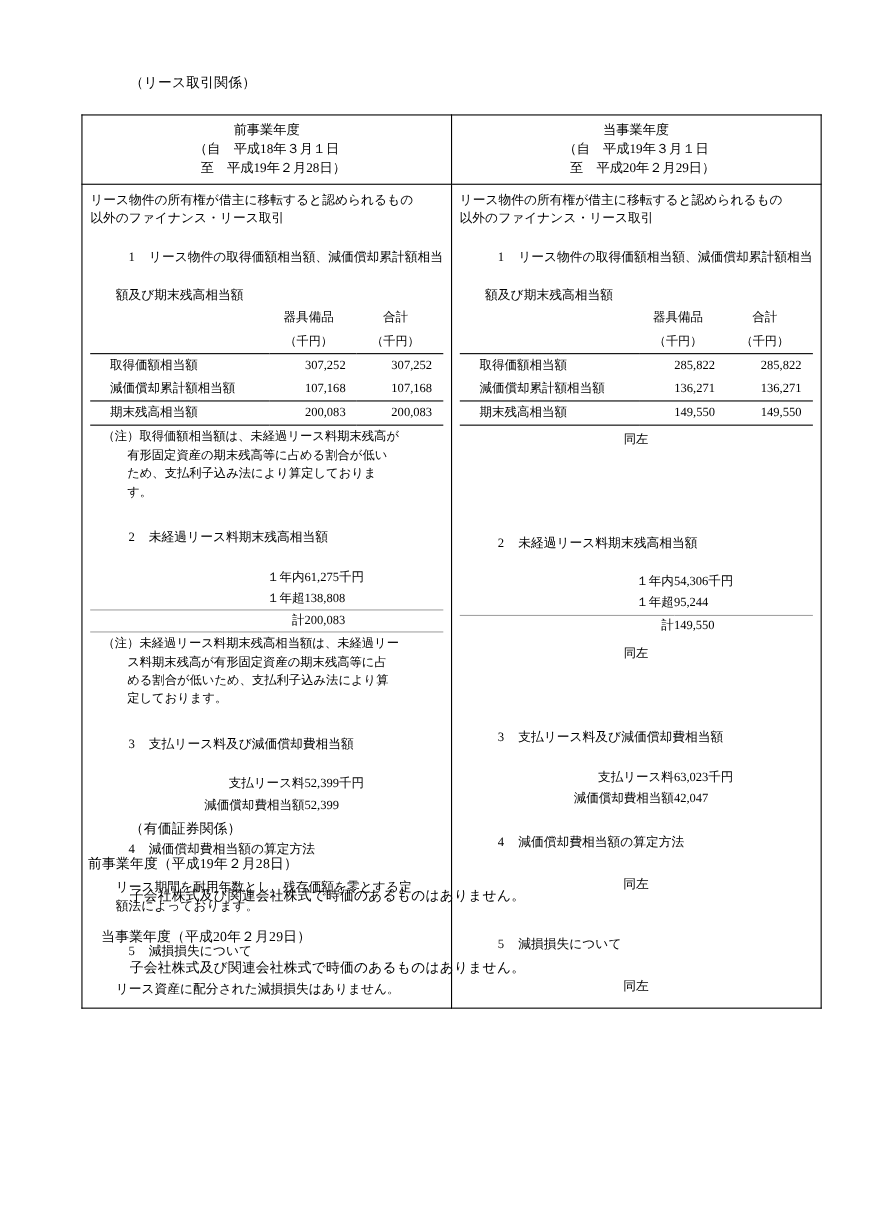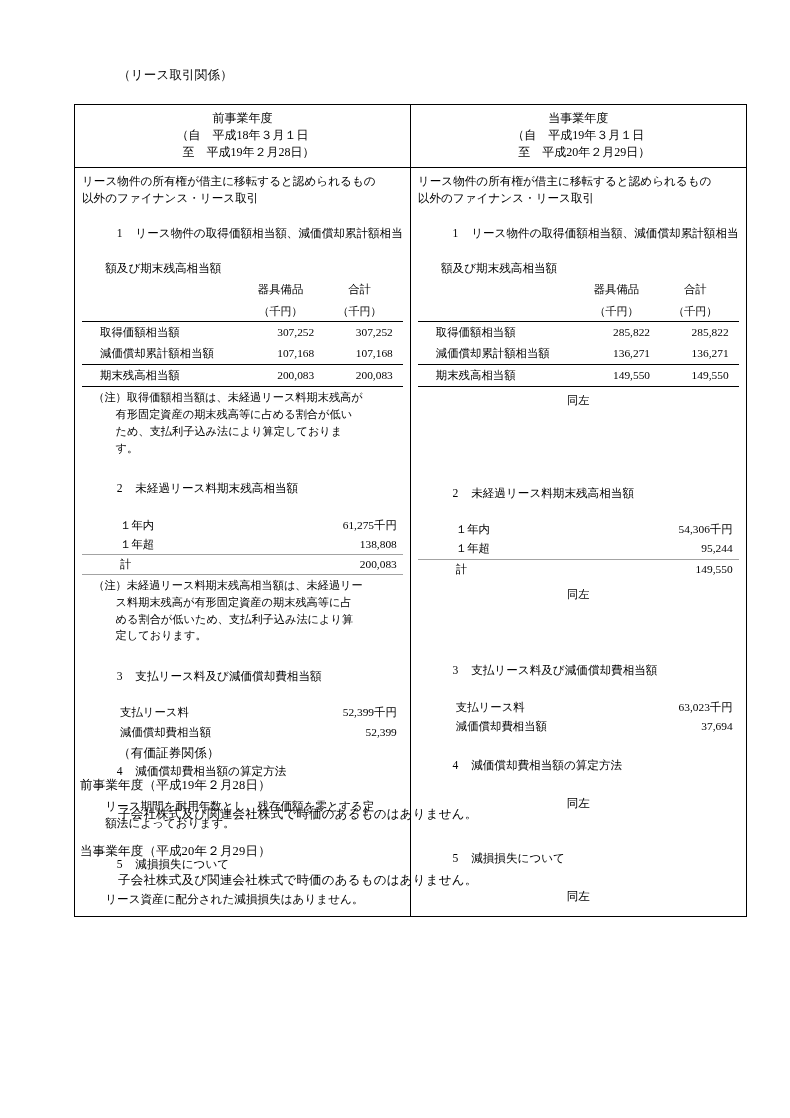"１年内" .ltab td.l { text-align: none -> right }
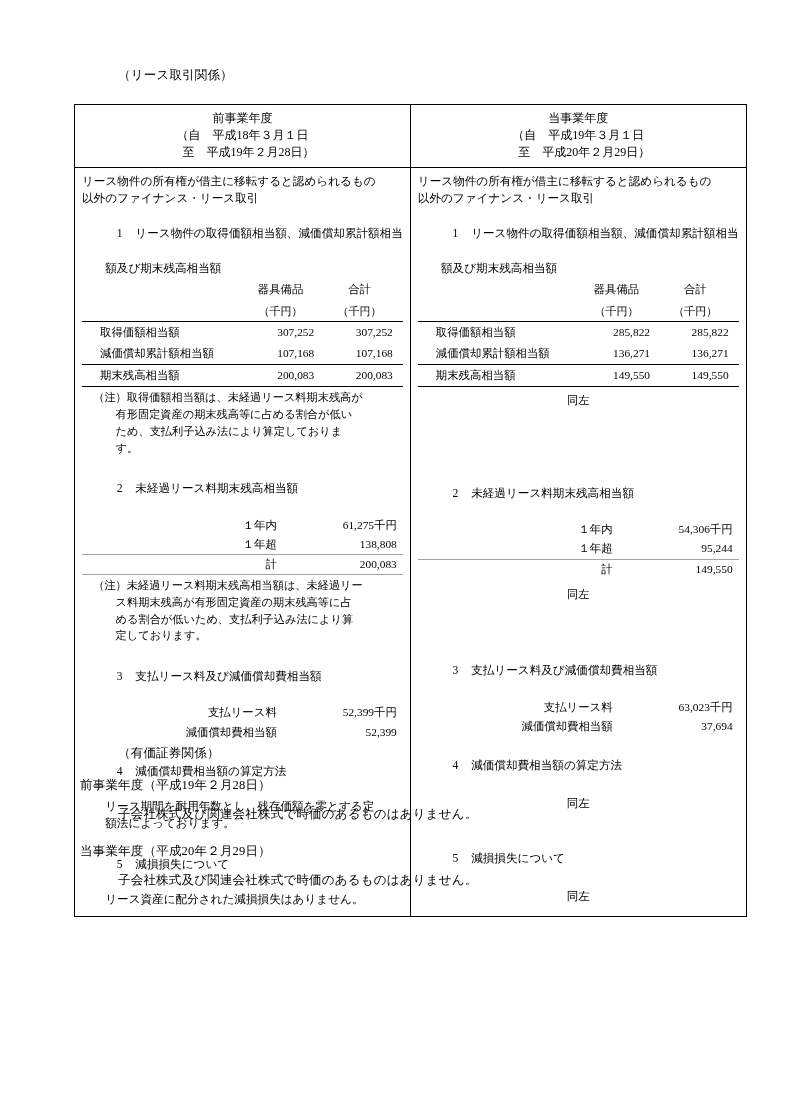"61,275千円" .ltab td.r { text-align: right -> none }
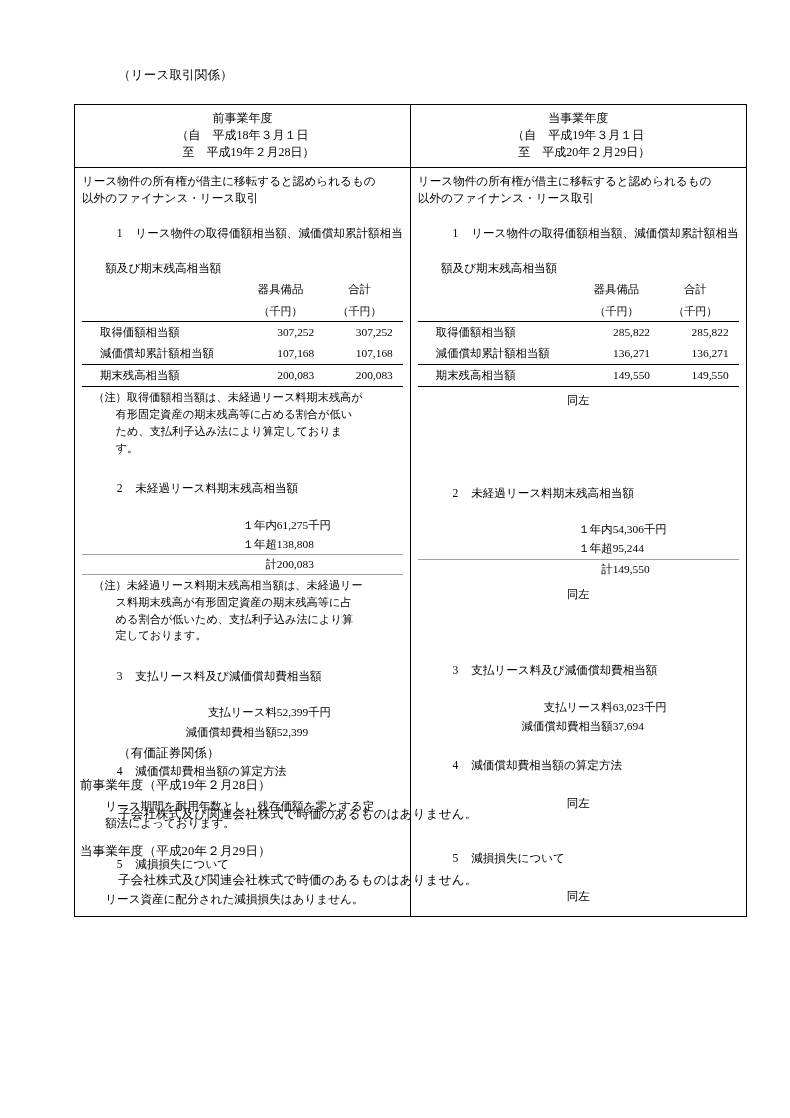"37,694" td.r { text: 37,694 -> 42,047 }
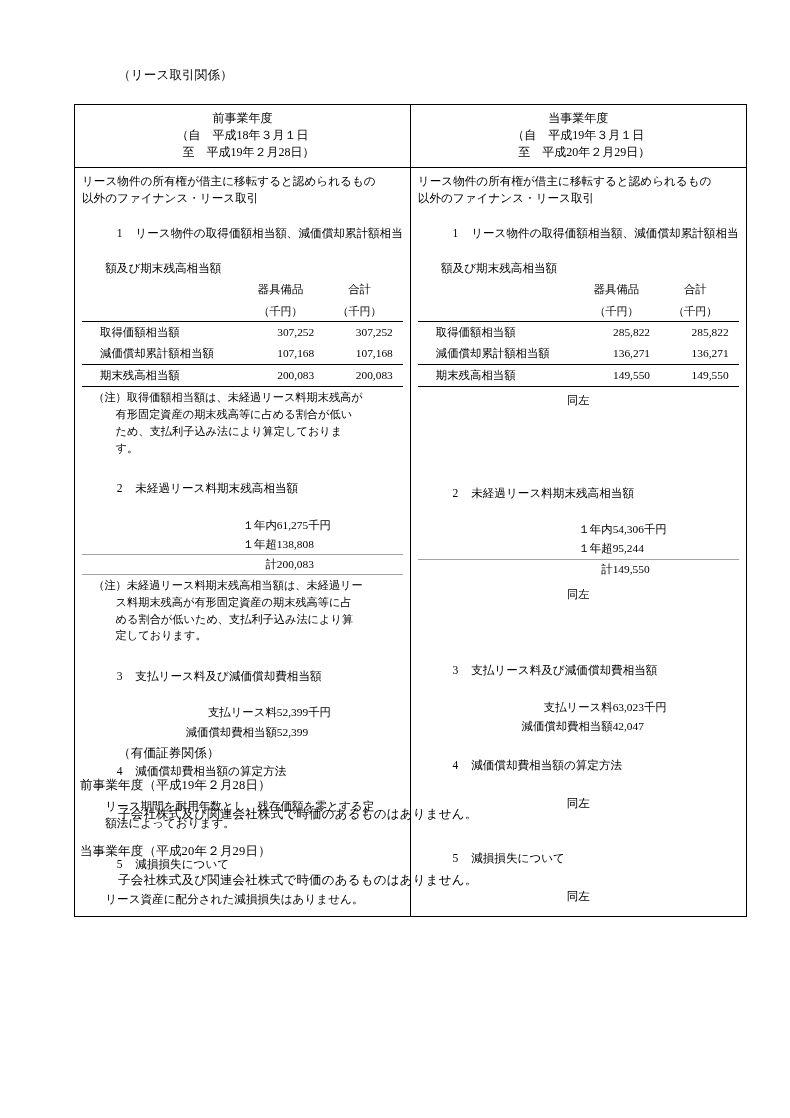"当事業年度（平成20年２月29日）" #cur-year-line { left: 80px -> 92px }
